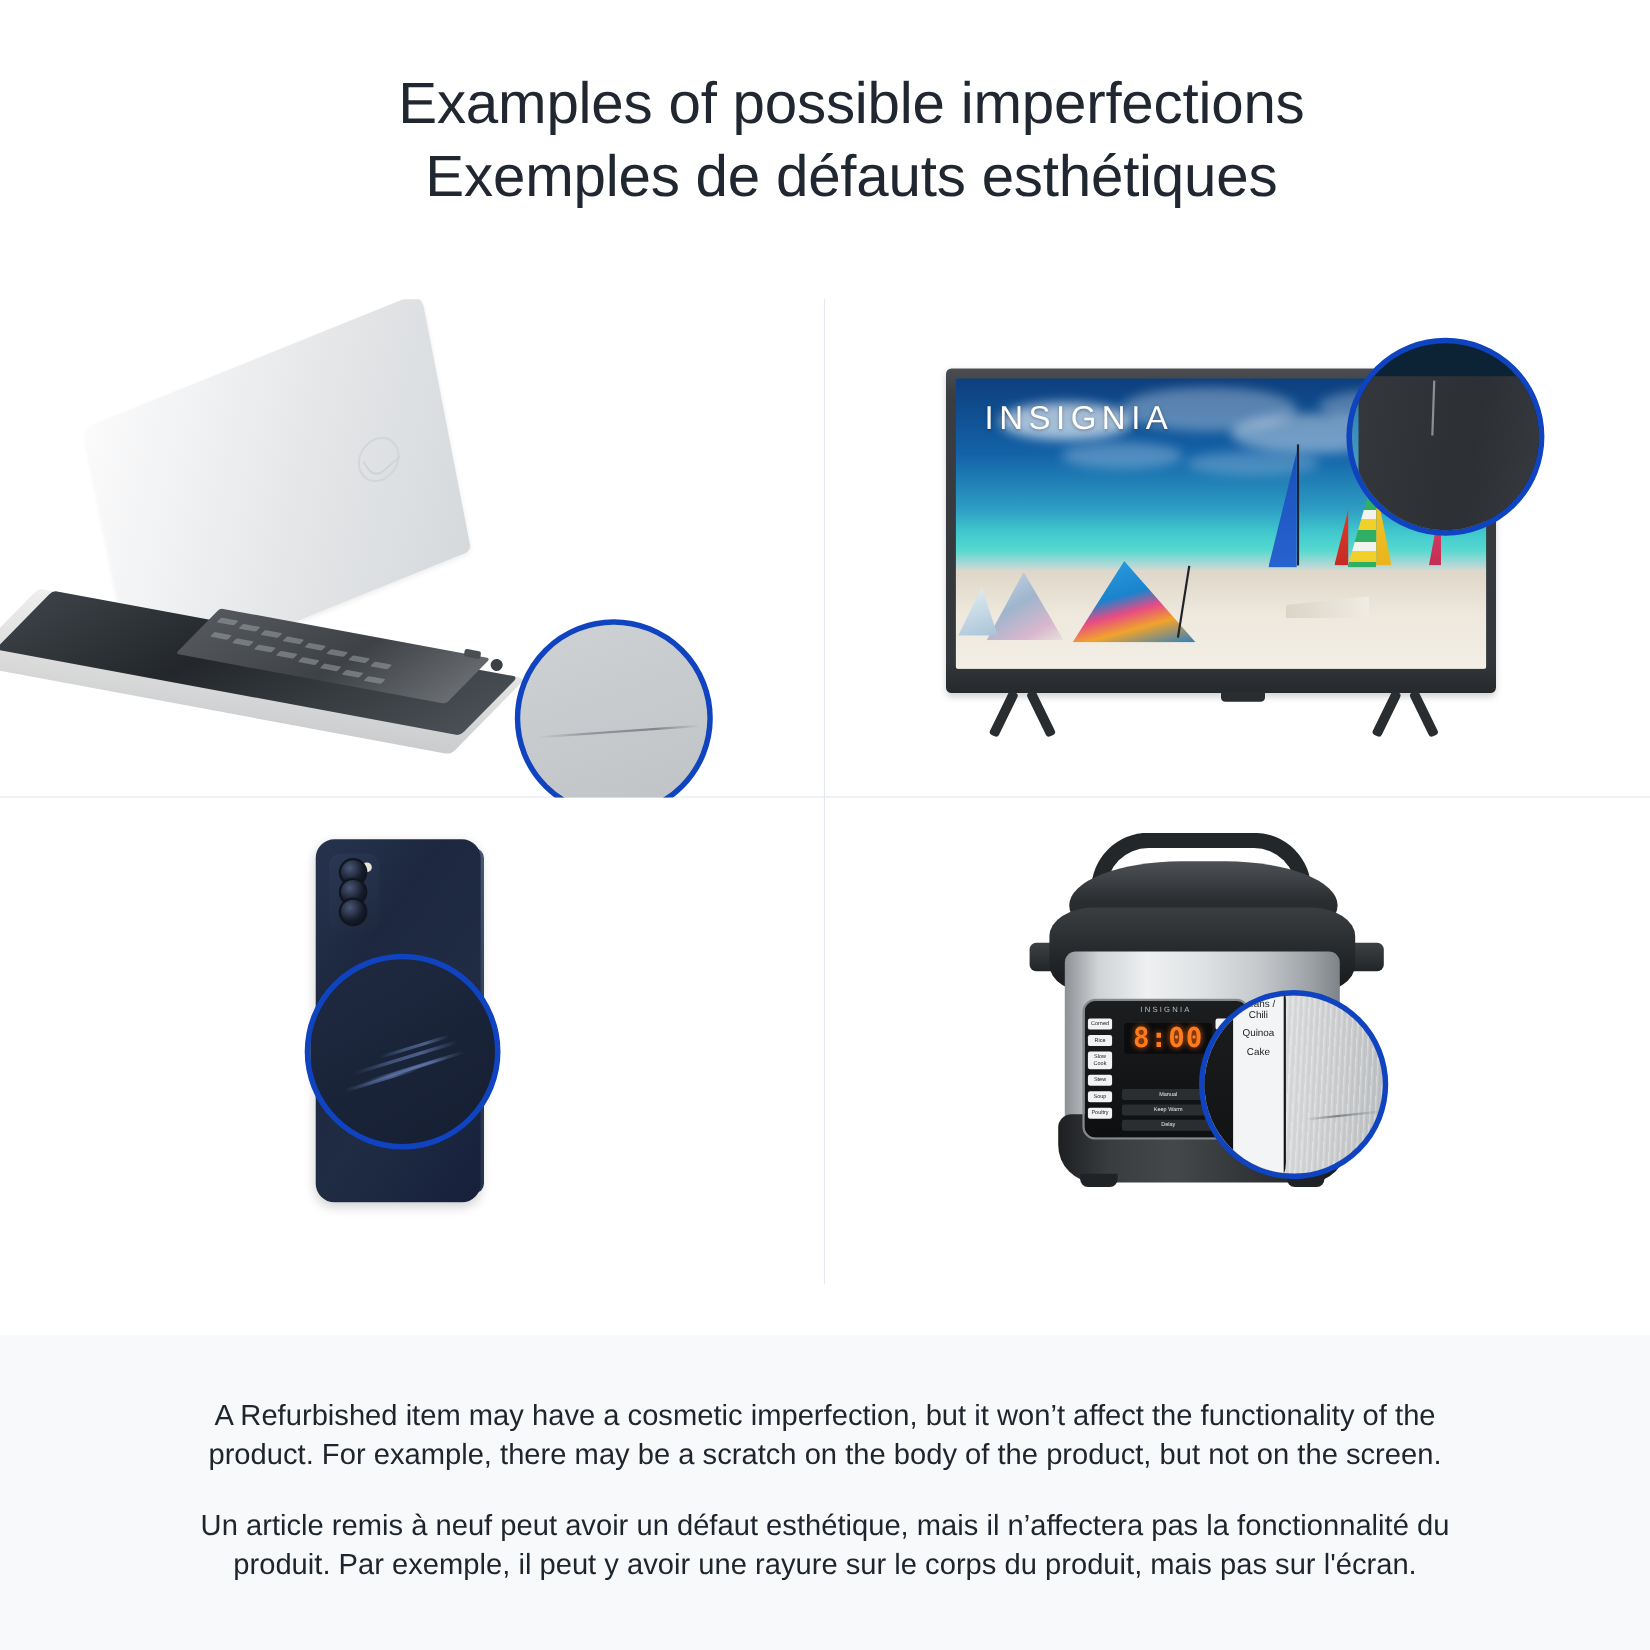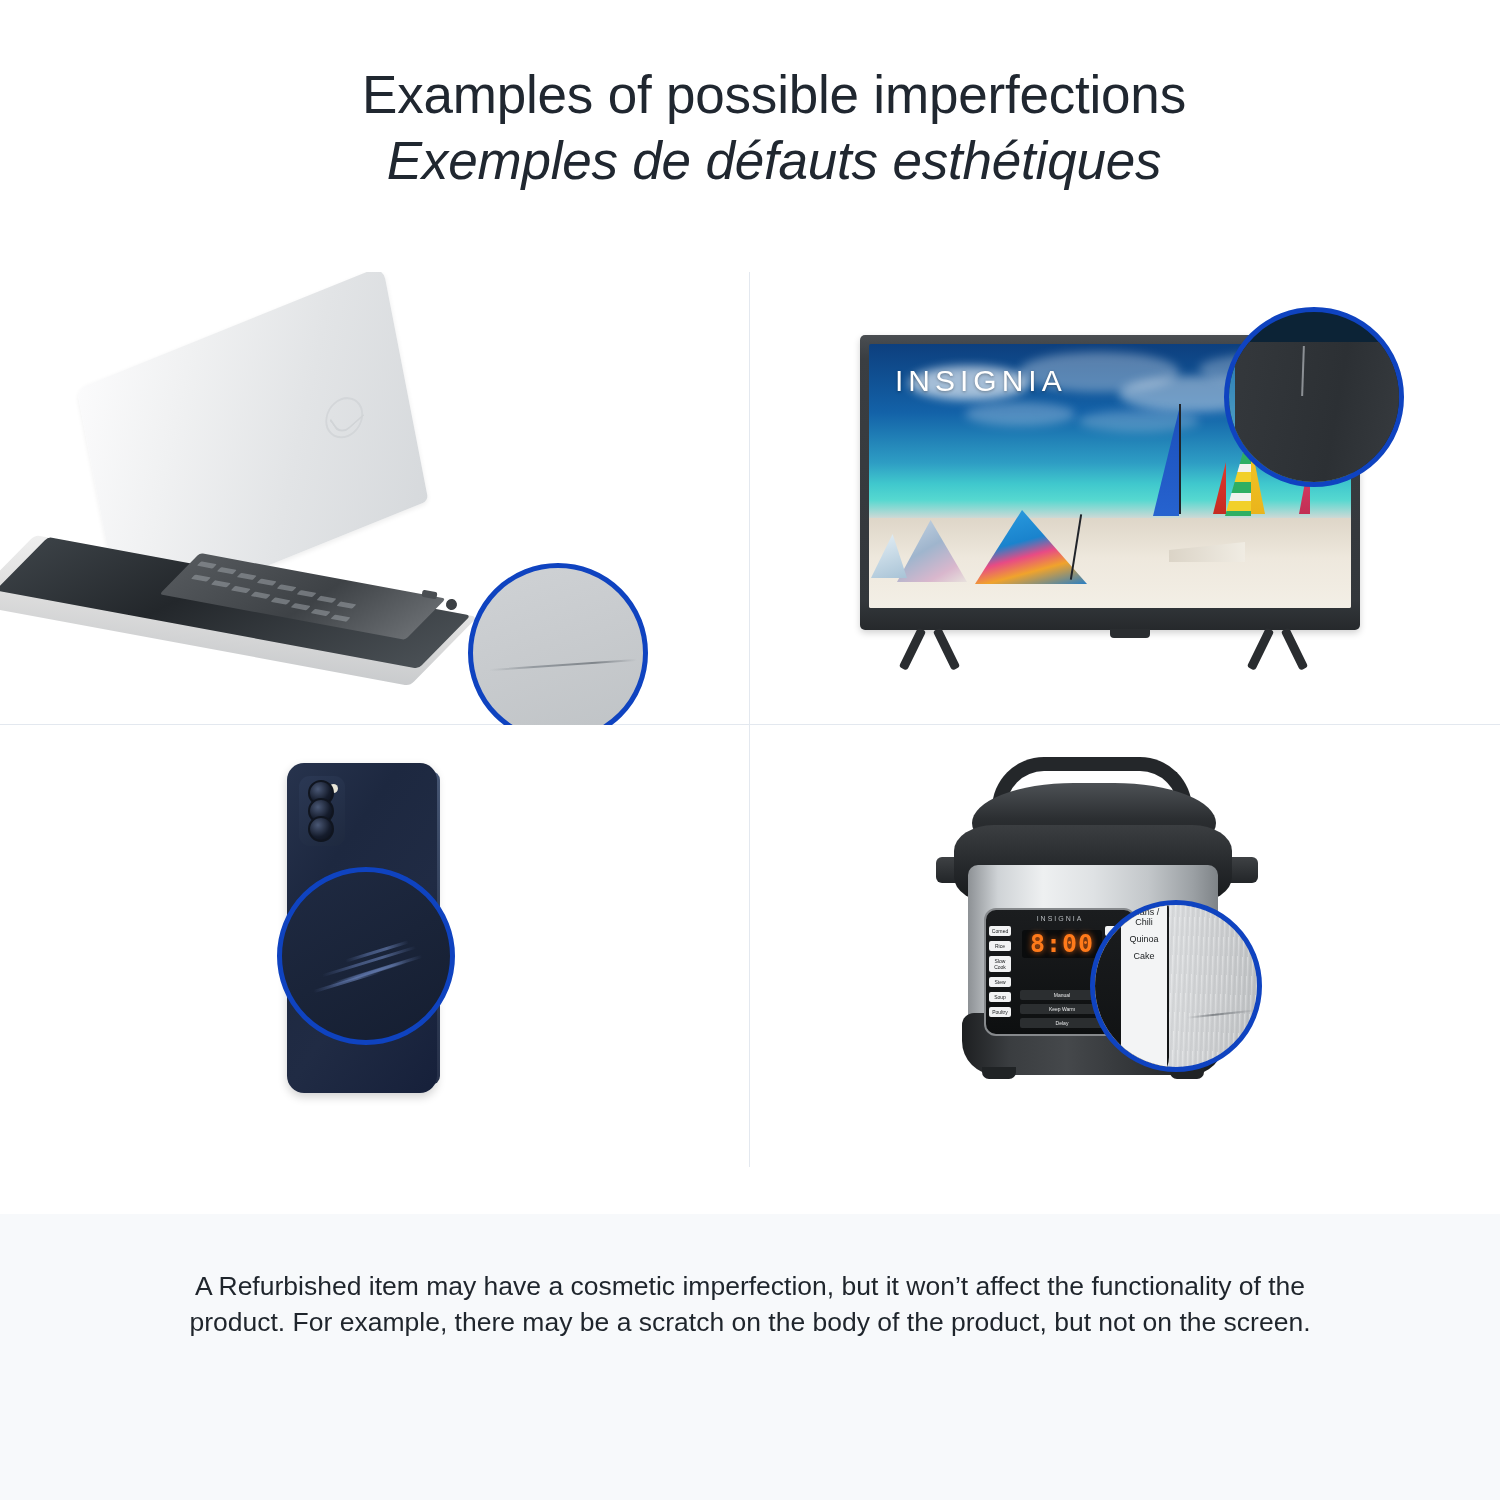"Exemples de défauts esthétiques" .heading .line2 { font-style: italic -> none }
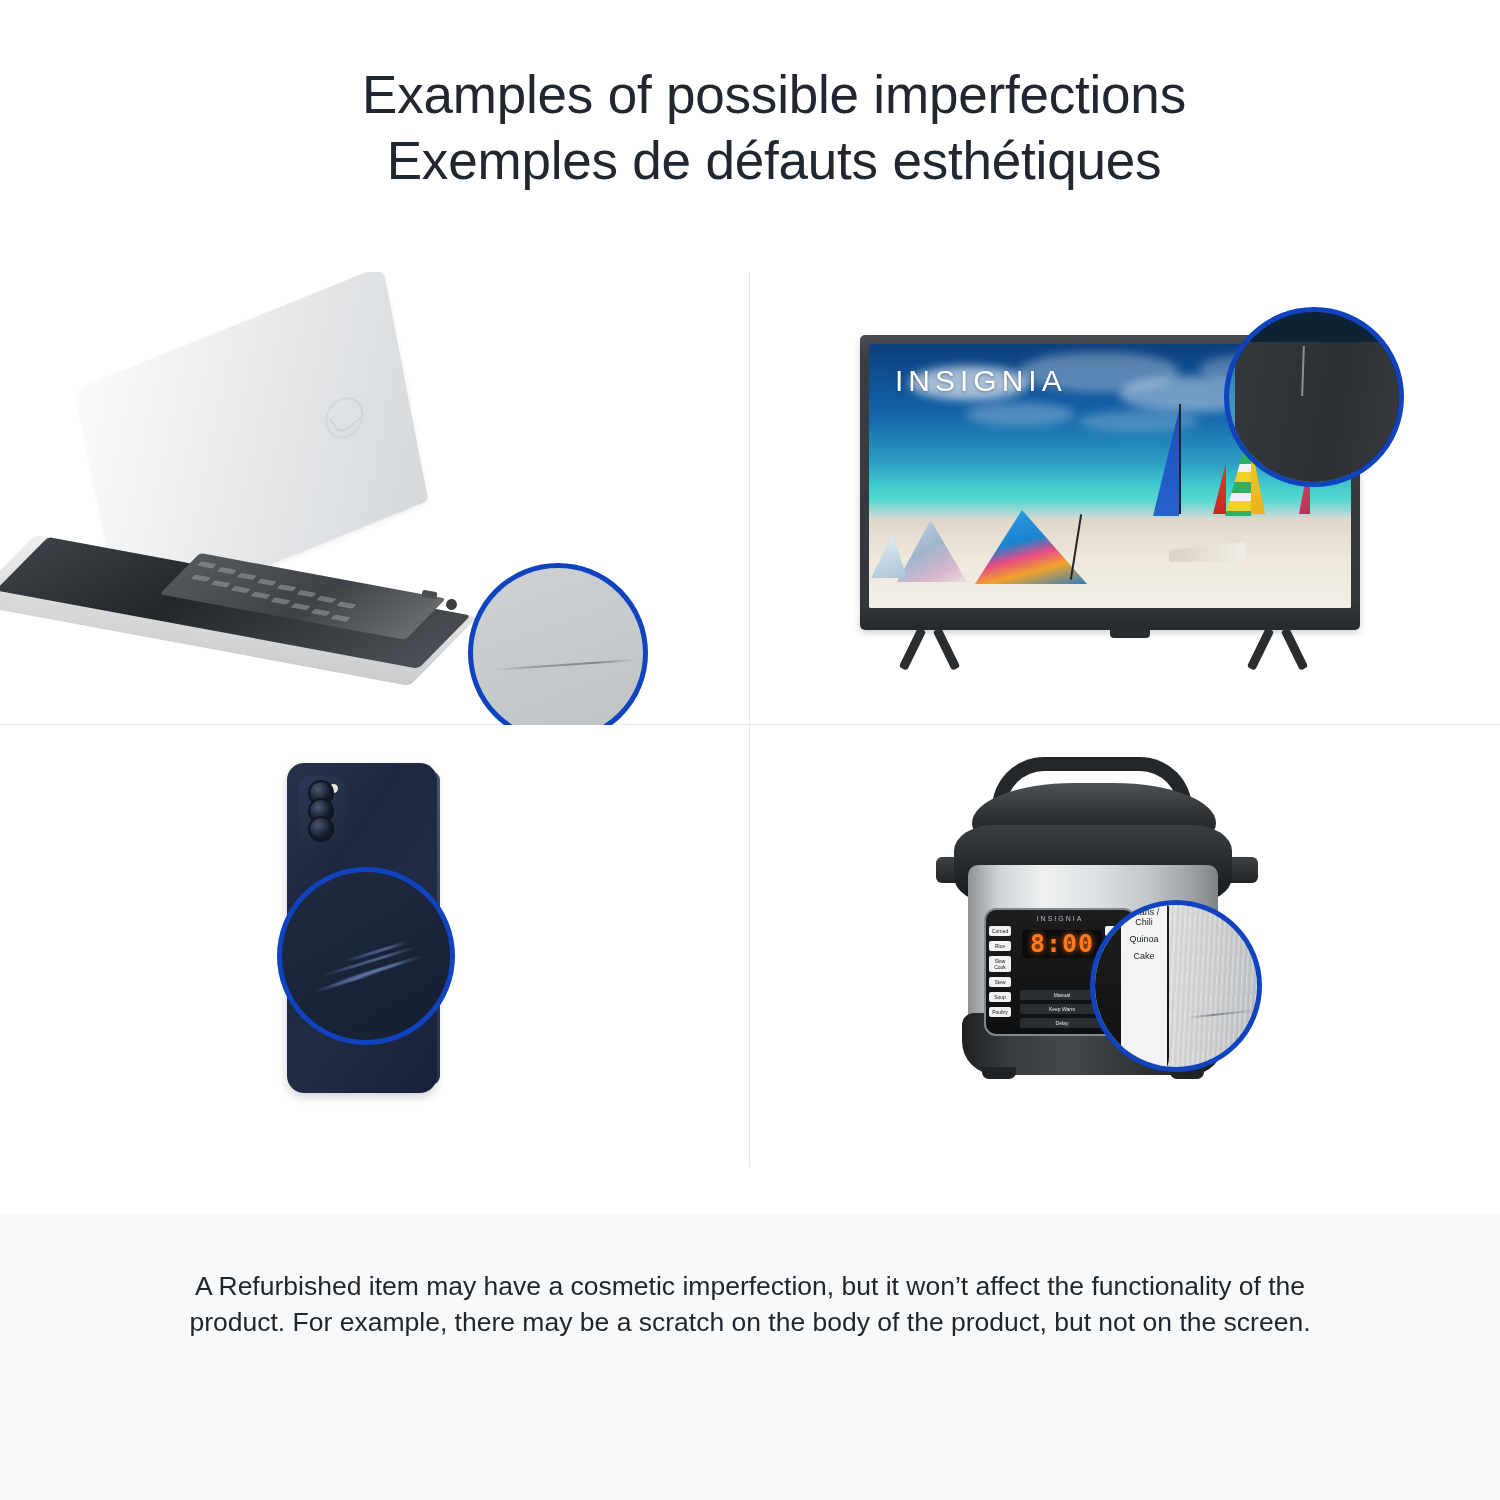"Un article remis à neuf" p.second { html: none -> <p>Un article remis à neuf peut avoir un défaut esthétique, mais il n’affectera pas la fonctionnalité du produit. Par exemple, il peut y avoir une rayure sur le corps du produit, mais pas sur l'écran.</p> }
